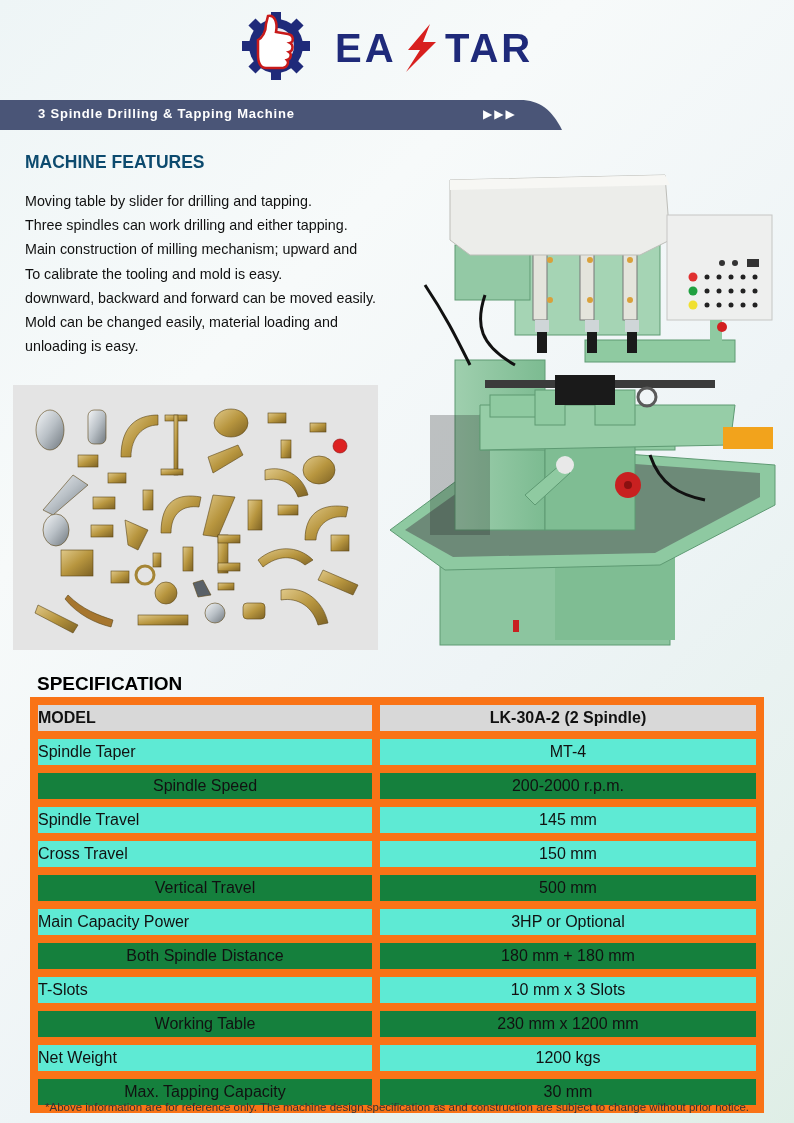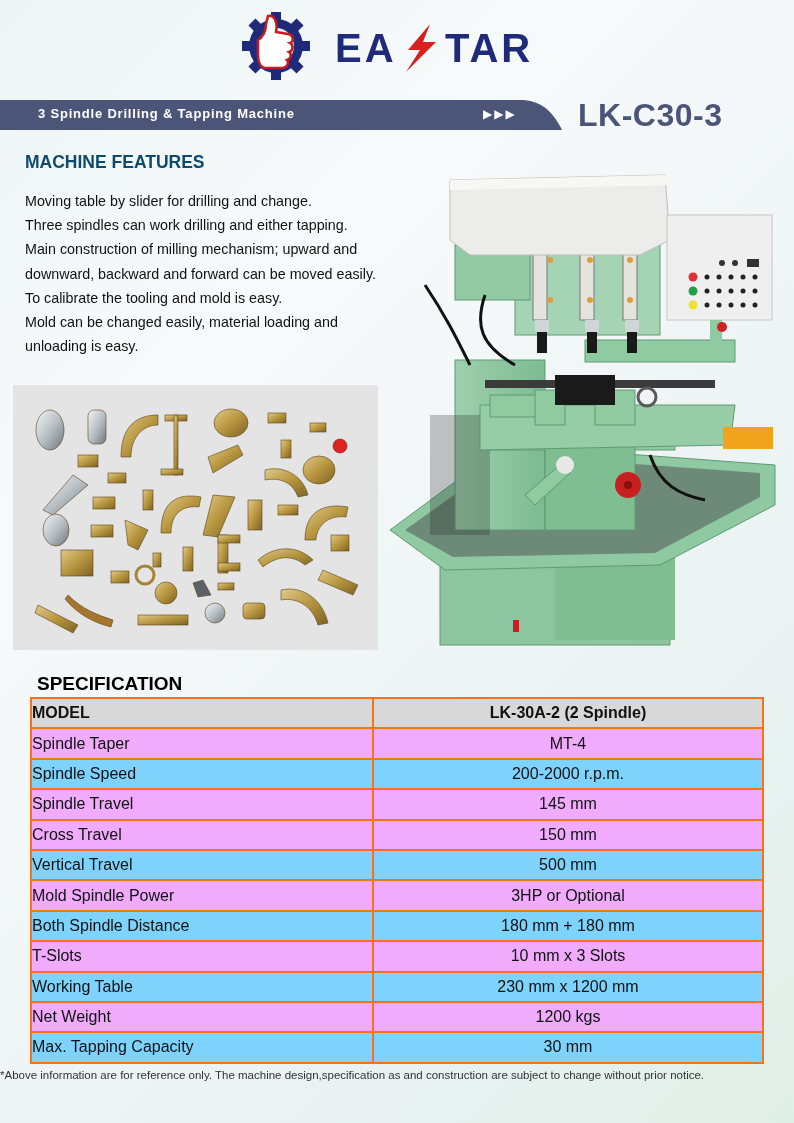"LK-C30-3" div.model-code { html: <div>LK-C30-3</div> -> none }
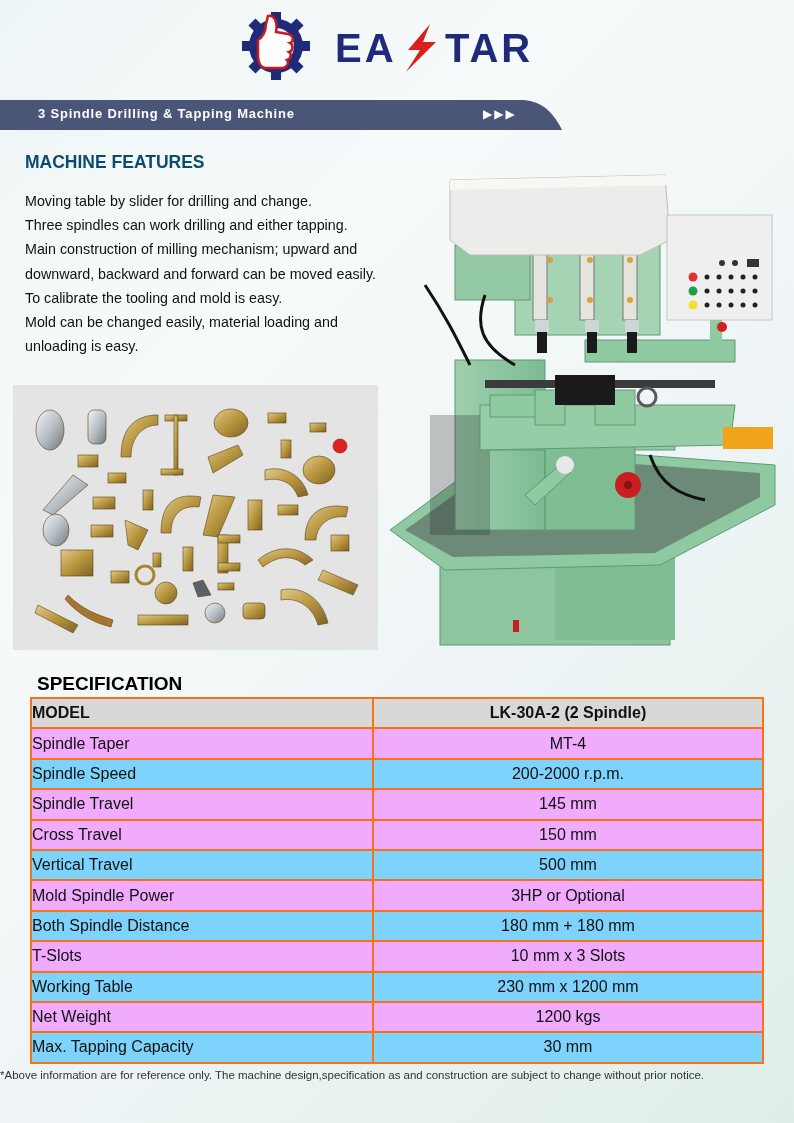"Moving table by slider for" li { text: change -> tapping }
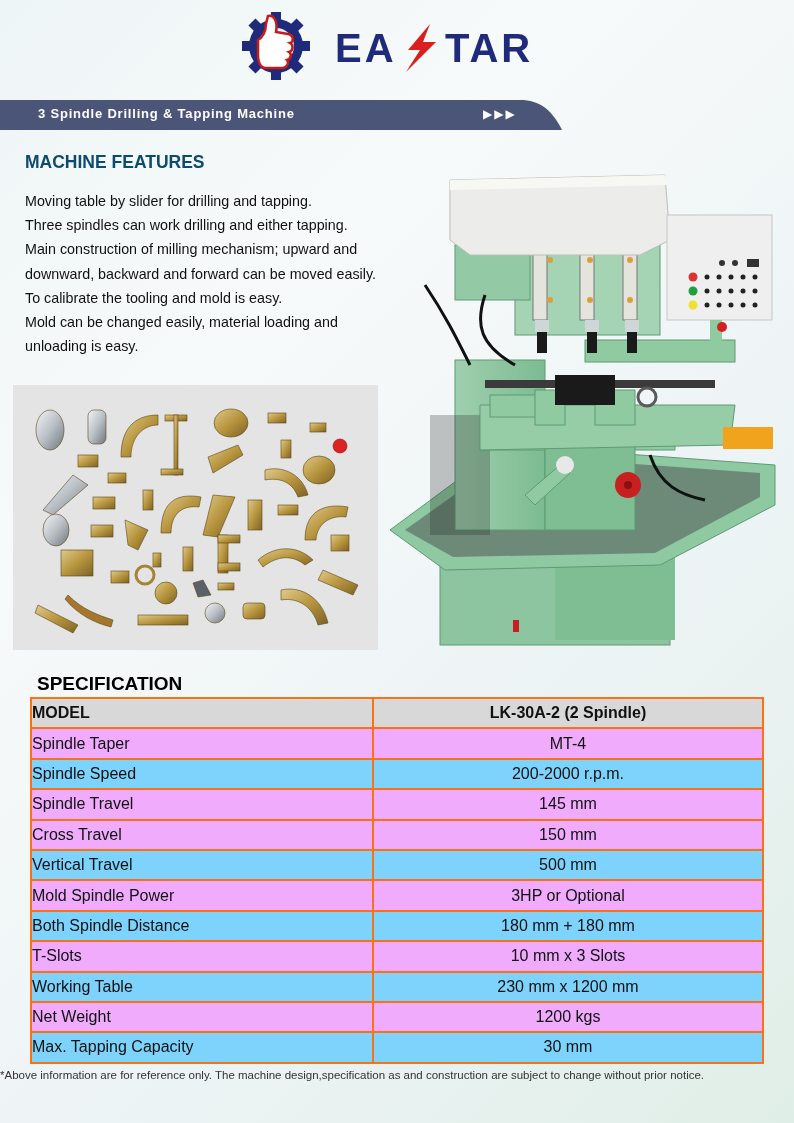"downward, backward and forward can" li { order: before "To calibrate the tooling and" -> after "To calibrate the tooling and" }
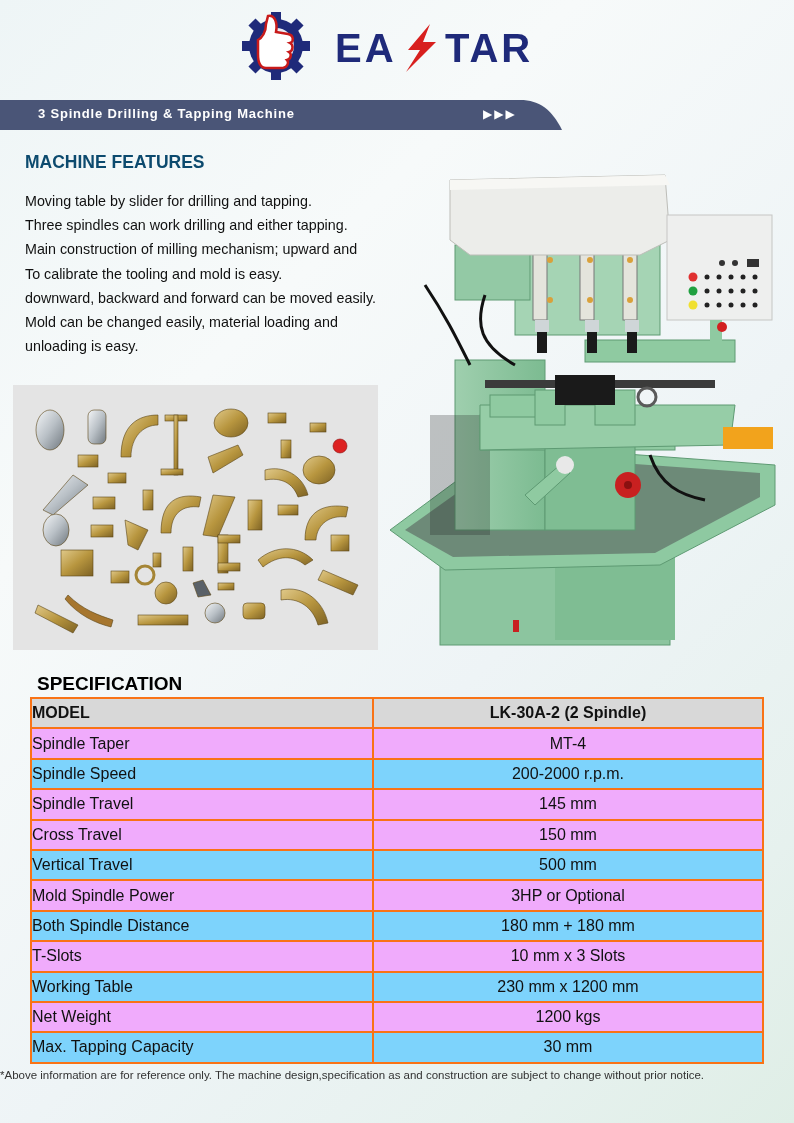"MODEL" table.spec td { border: 2px solid #f97316 -> 8px solid #f97316 }
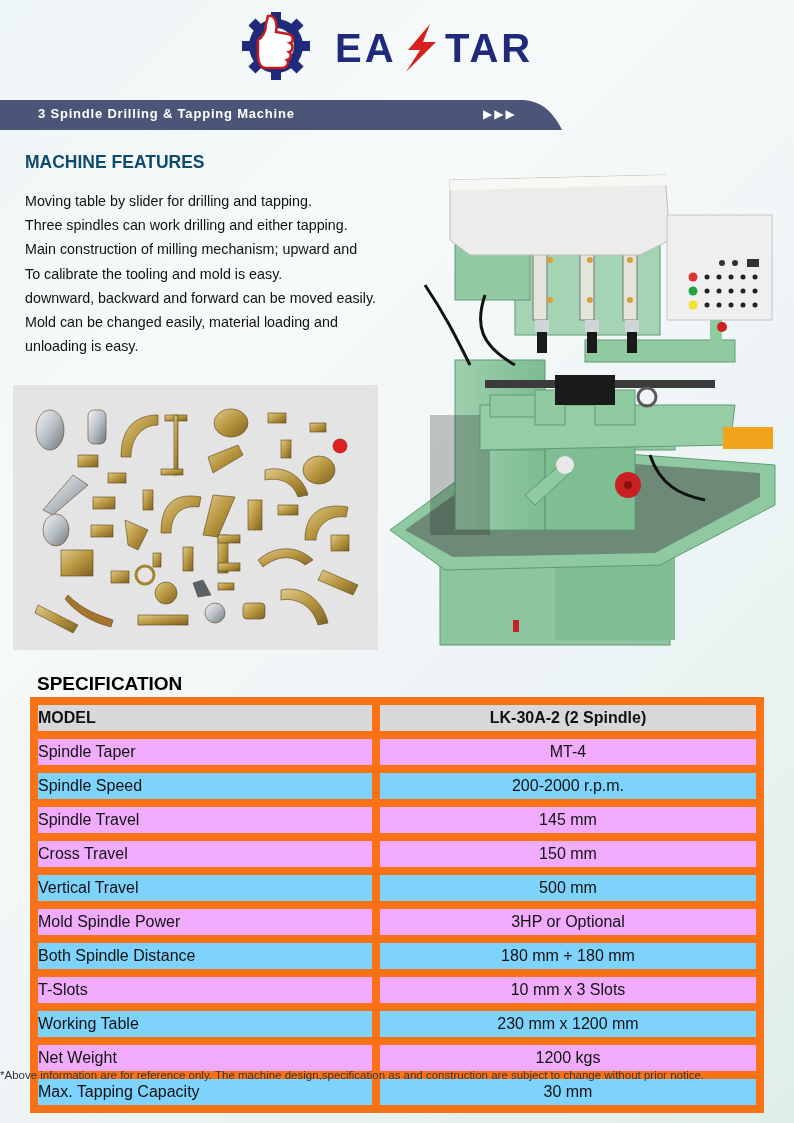"Spindle Taper" table.spec tr.odd td { background: #f0abfc -> #5eead4 }
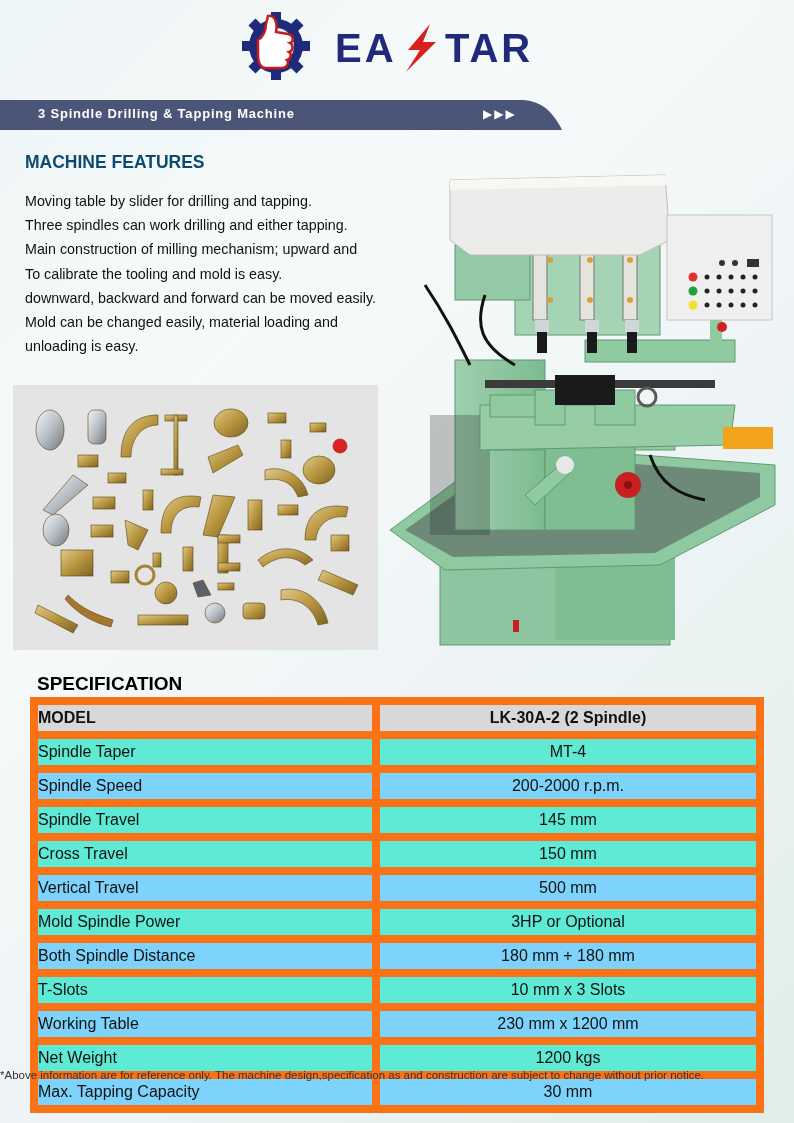"Spindle Speed" table.spec tr.even td { background: #7dd3fc -> #15803d; text-align: none -> center }
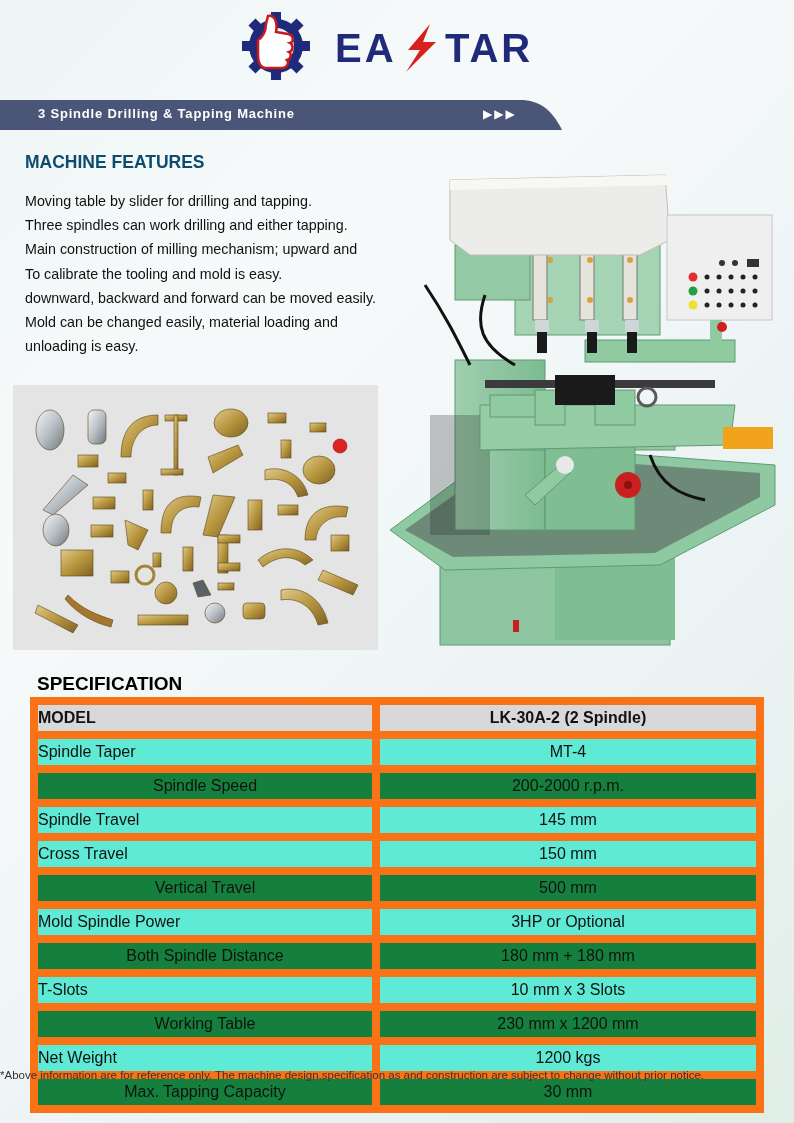"Mold Spindle Power" td.k { text: Mold Spindle -> Main Capacity }
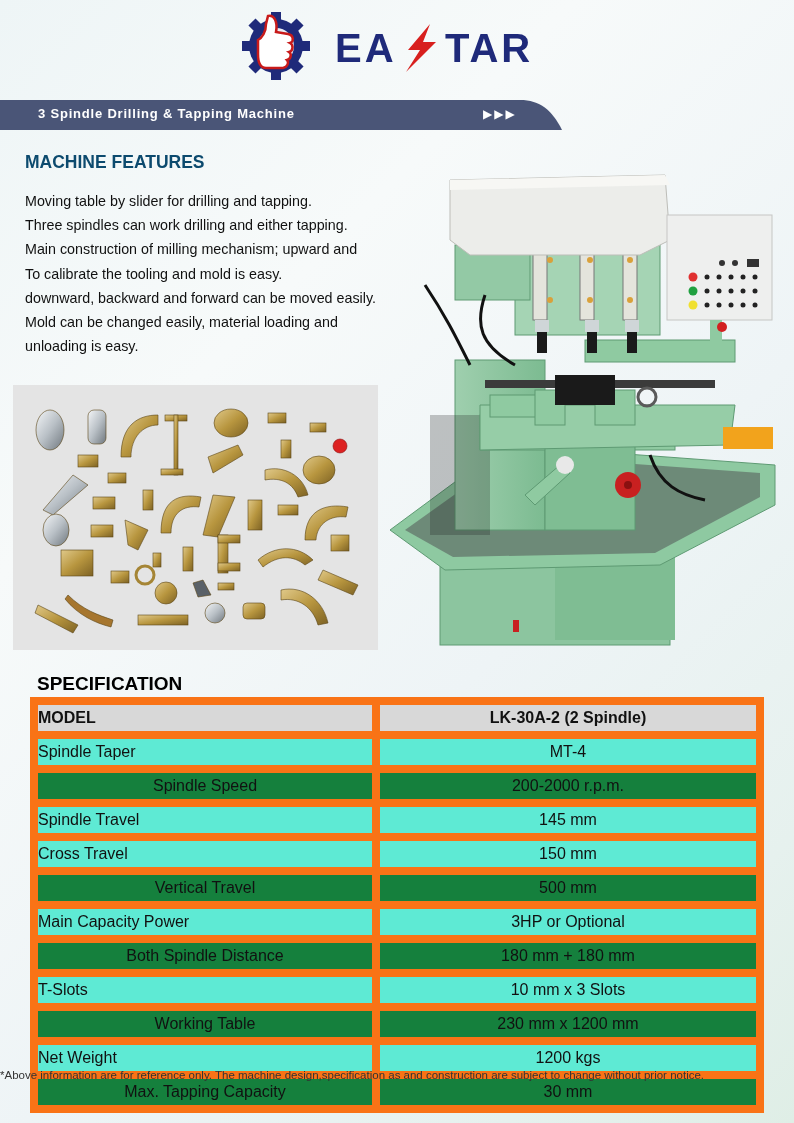"*Above information are for reference" .footnote { text-align: none -> center; top: 1068px -> 1100px }
